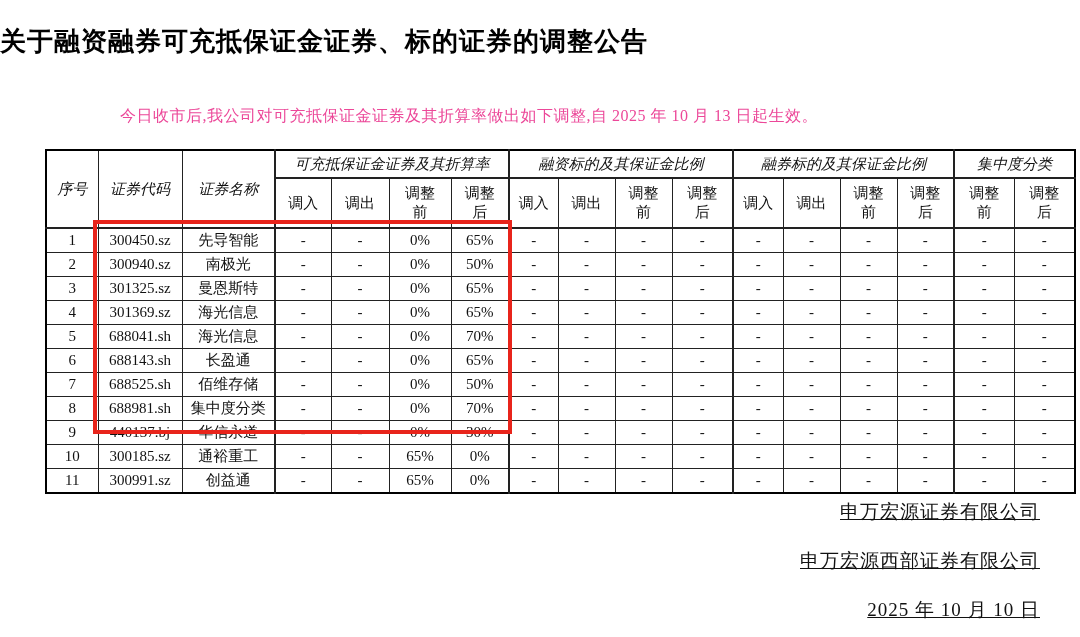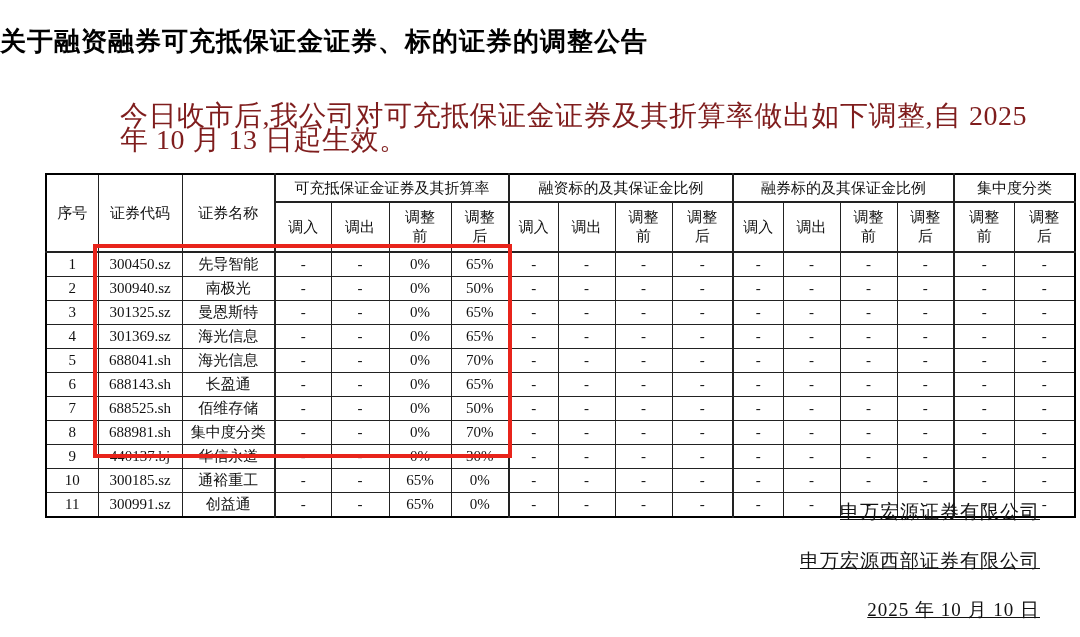"今日收市后,我公司对可充抵保证金证券及其折算率做出如下调整,自 2025 年" .intro { color: #7f1d1d -> #ec4899; font-size: 28px -> 16px }
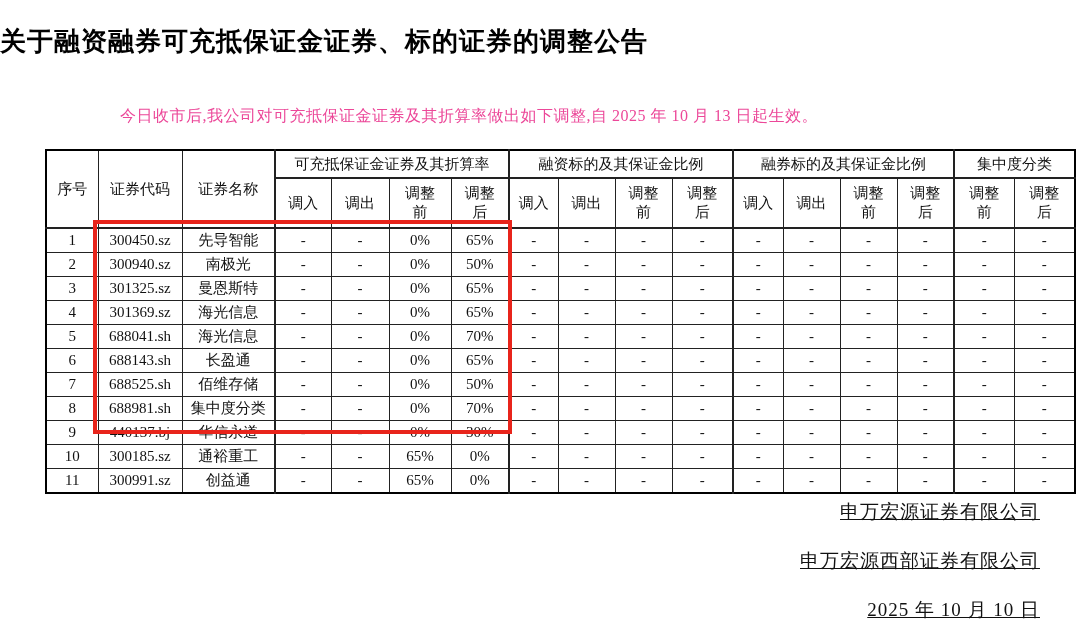"可充抵保证金证券及其折算率" thead tr.grp-row th { font-style: none -> italic }
